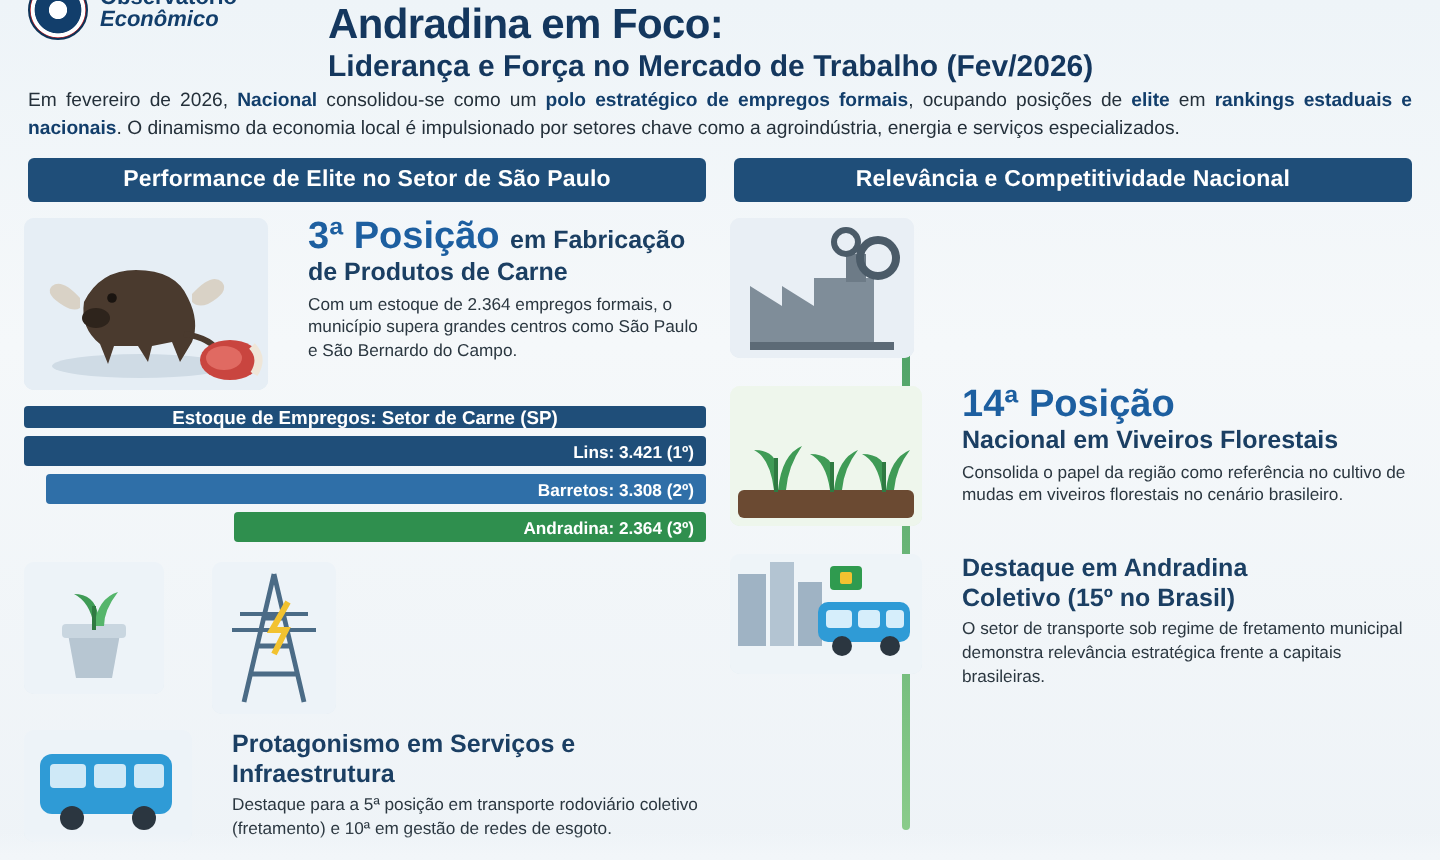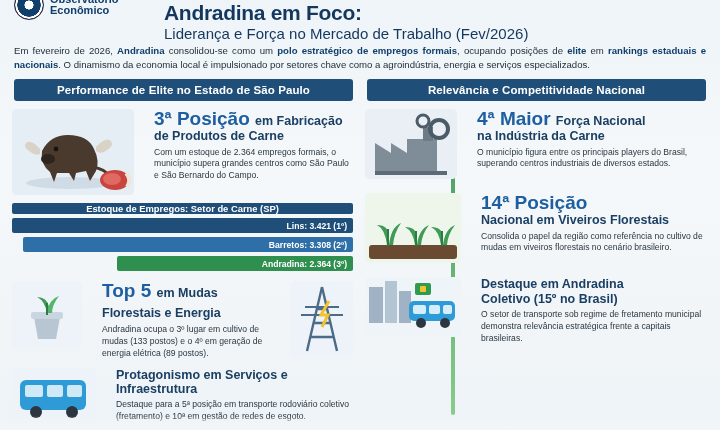"Econômico" .logo-text .l2 { font-style: none -> italic }
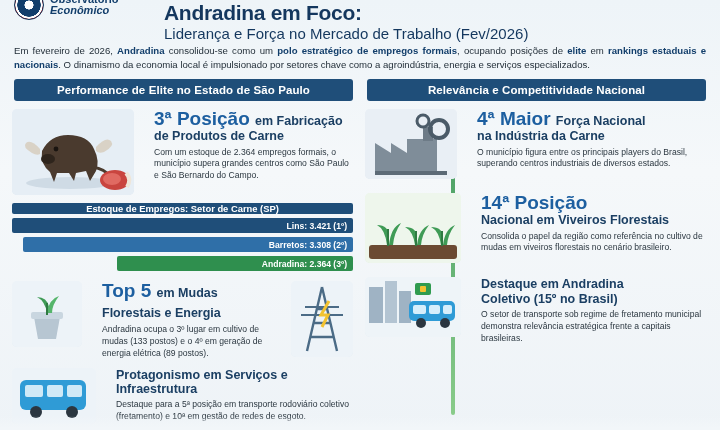"Liderança e Força no Mercado" .title-sub { font-weight: normal -> bold }
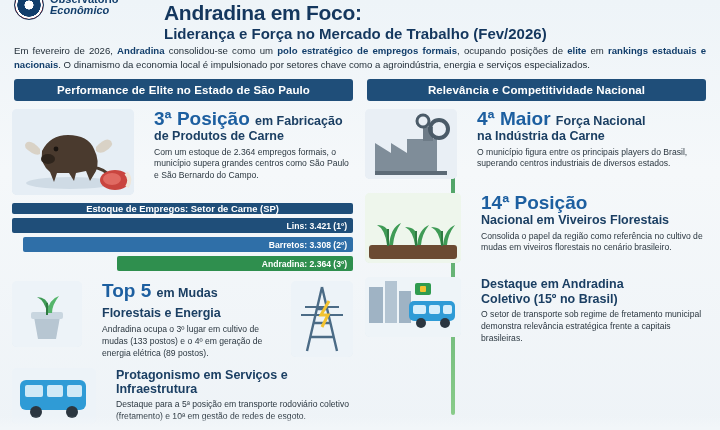"Andradina" b { text: Andradina -> Nacional }
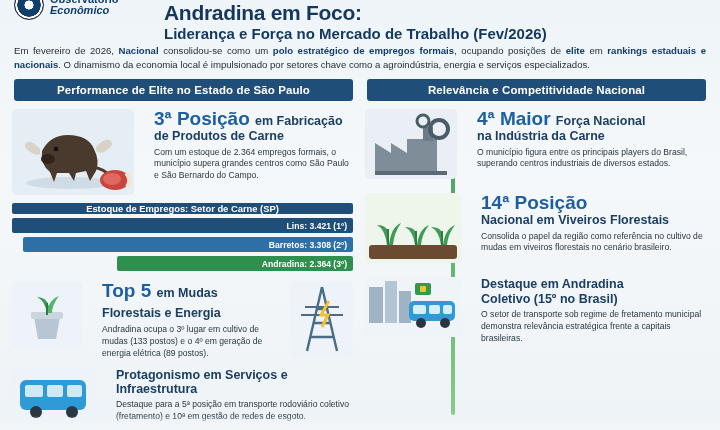"Performance de Elite no Estado" div.banner { text: Estado -> Setor }
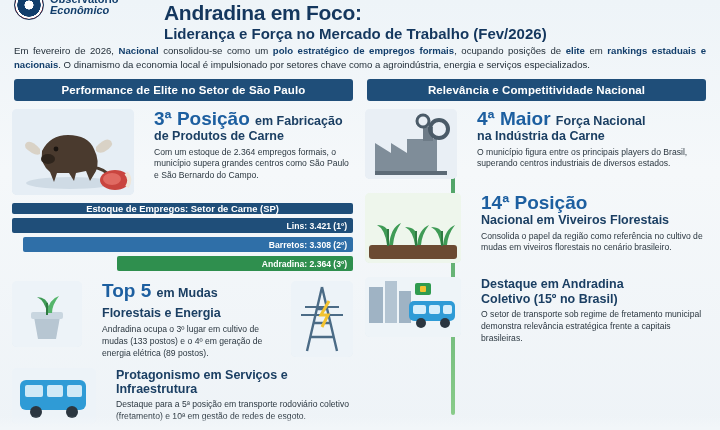"4ª Maior Força Nacional" div.copy { html: <div> <div> <span>4ª Maior</span> <span>Força Nacional</span> </div> <div>na Indústria da Carne</div> <div>O município figura entre os principais players do Brasil, superando centros industriais de diversos estados.</div> </div> -> none }
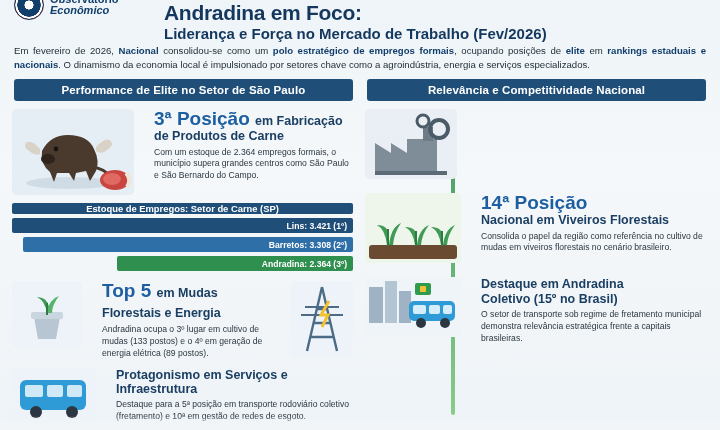"Top 5 em Mudas Florestais" div.copy { html: <div> <div> <span>Top 5</span> <span>em Mudas Florestais e Energia</span> </div> <div>Andradina ocupa o 3º lugar em cultivo de mudas (133 postos) e o 4º em geração de energia elétrica (89 postos).</div> </div> -> none }
